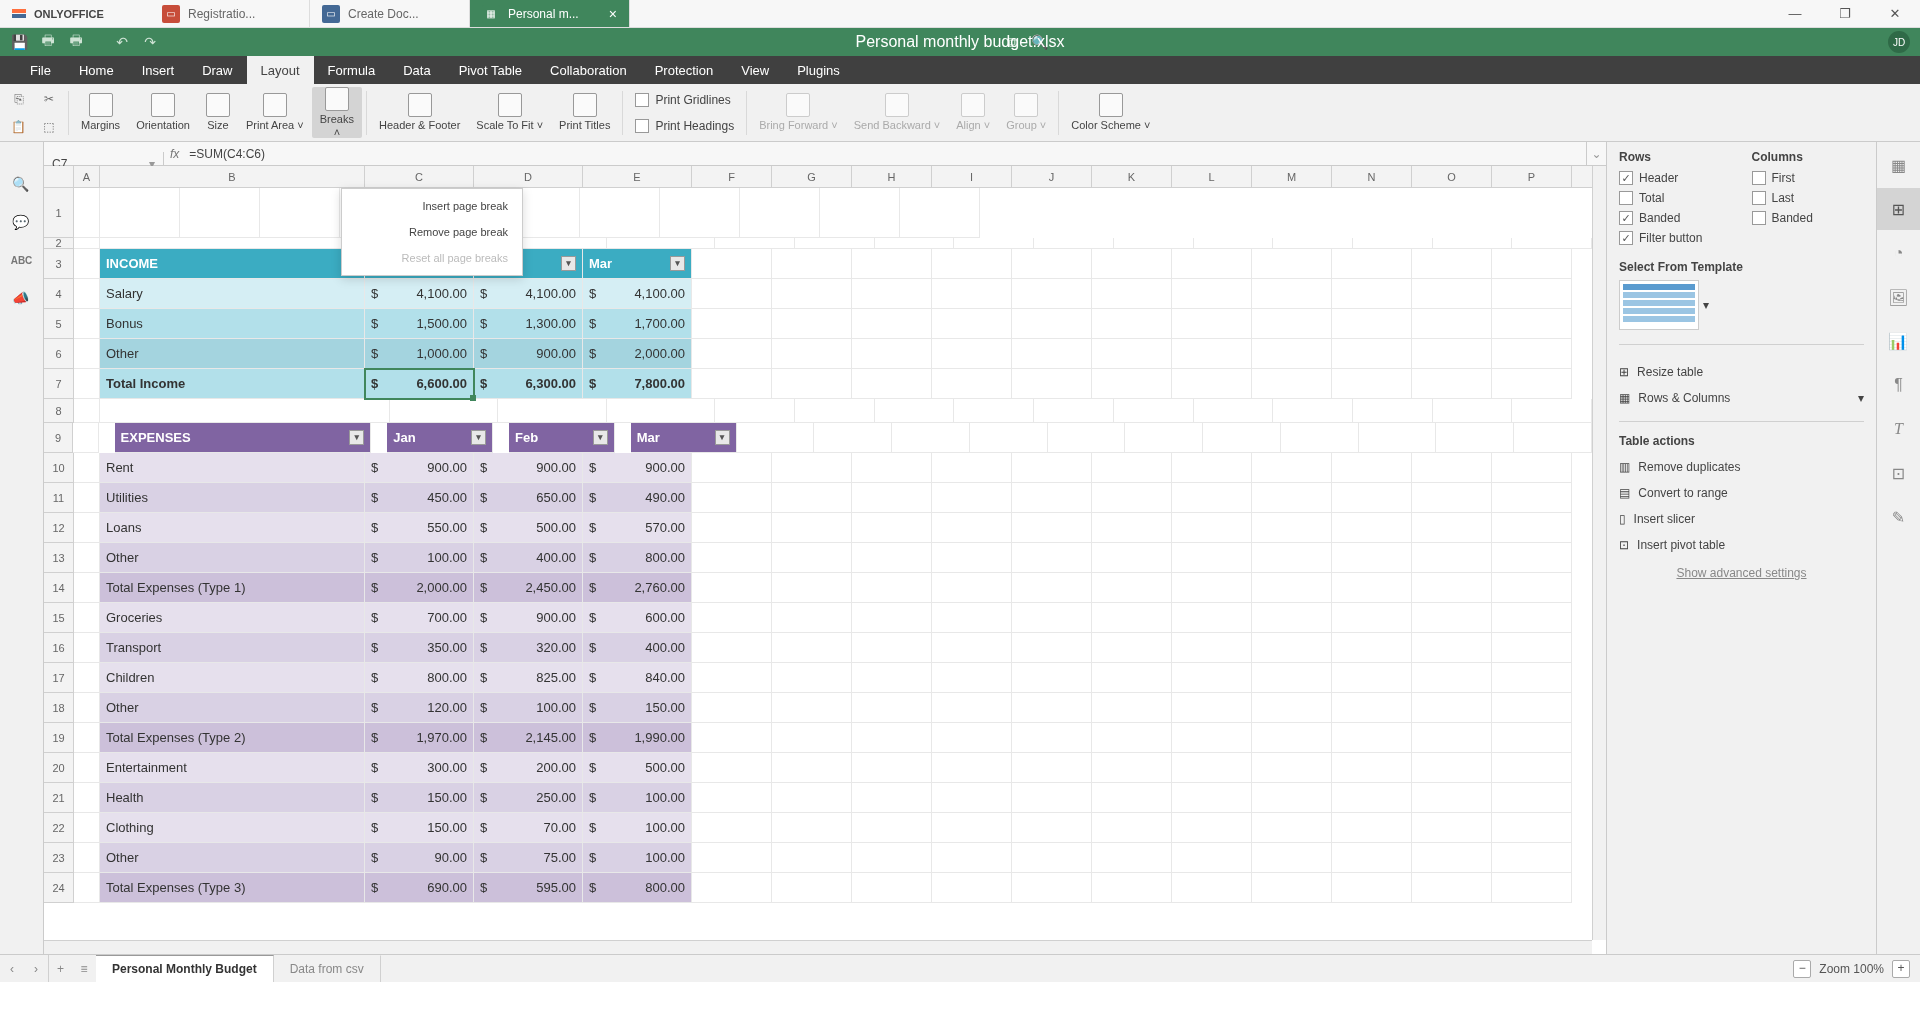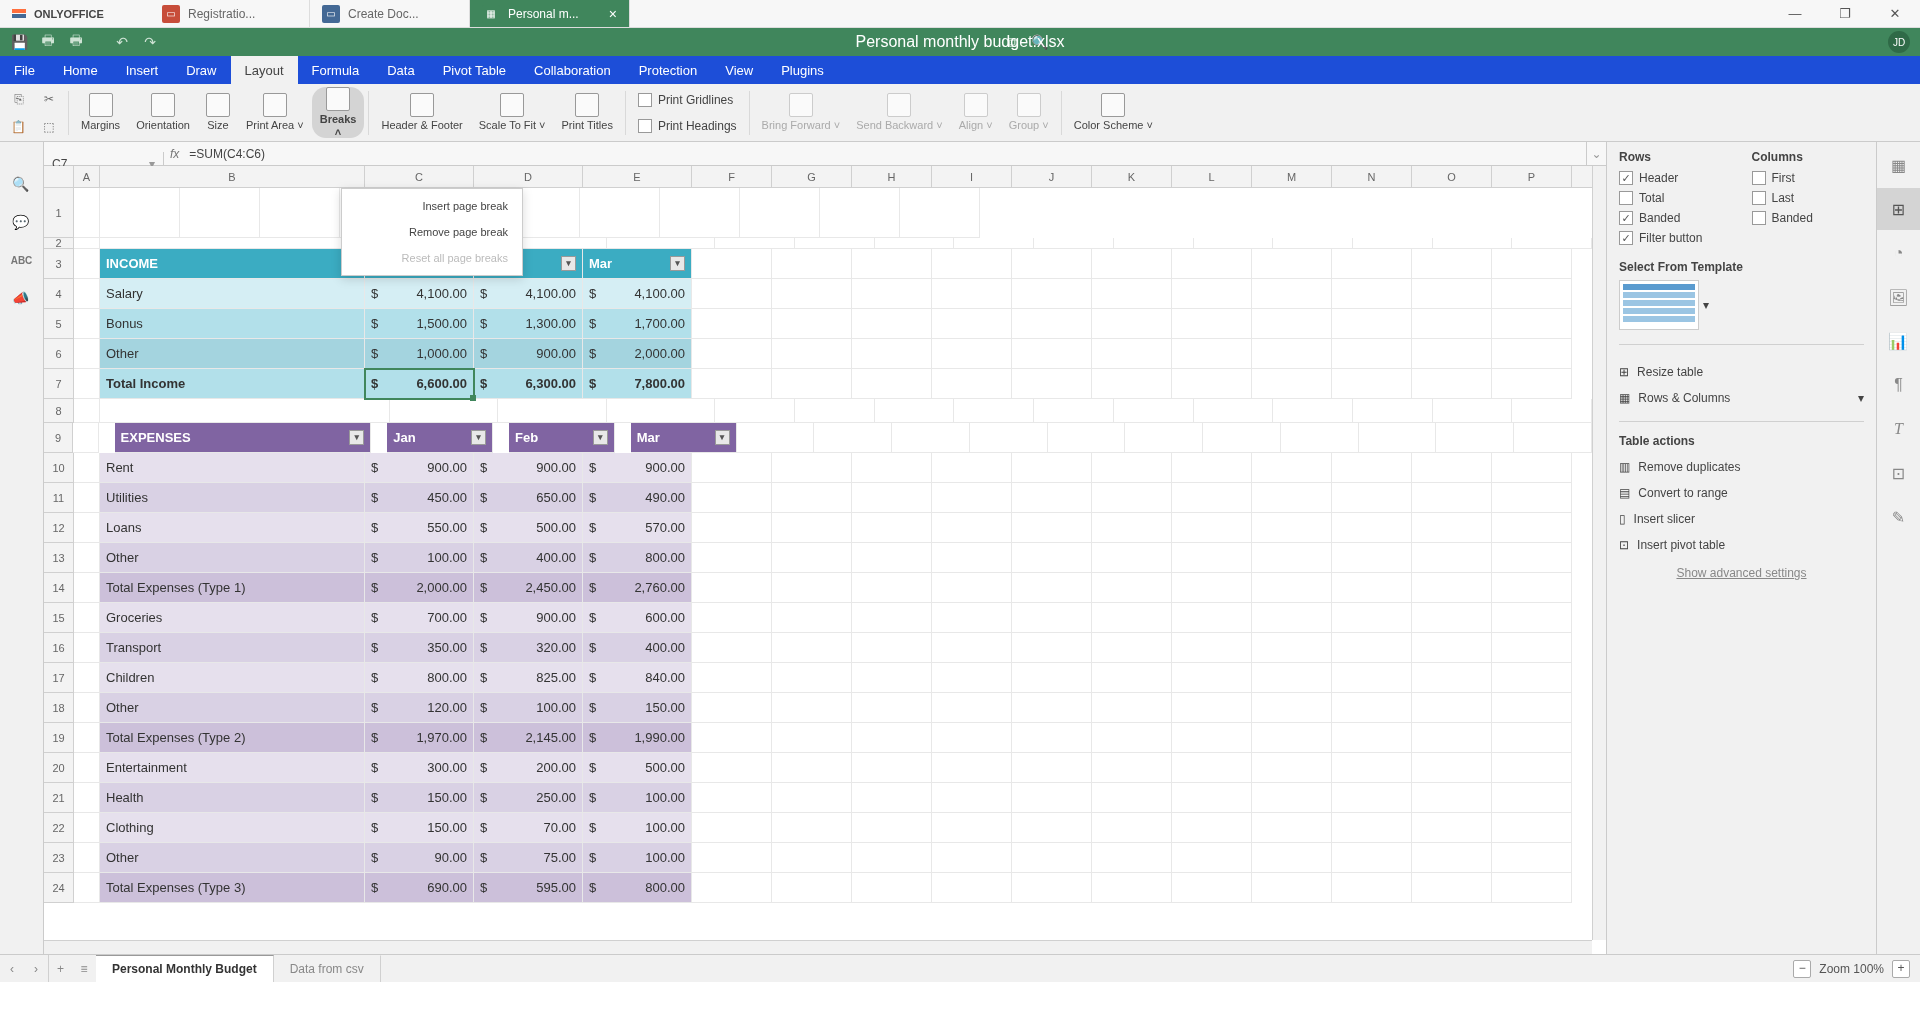"File" .menubar { background: #1d4ed8 -> #404040; padding: 0 0 -> 0 16px }
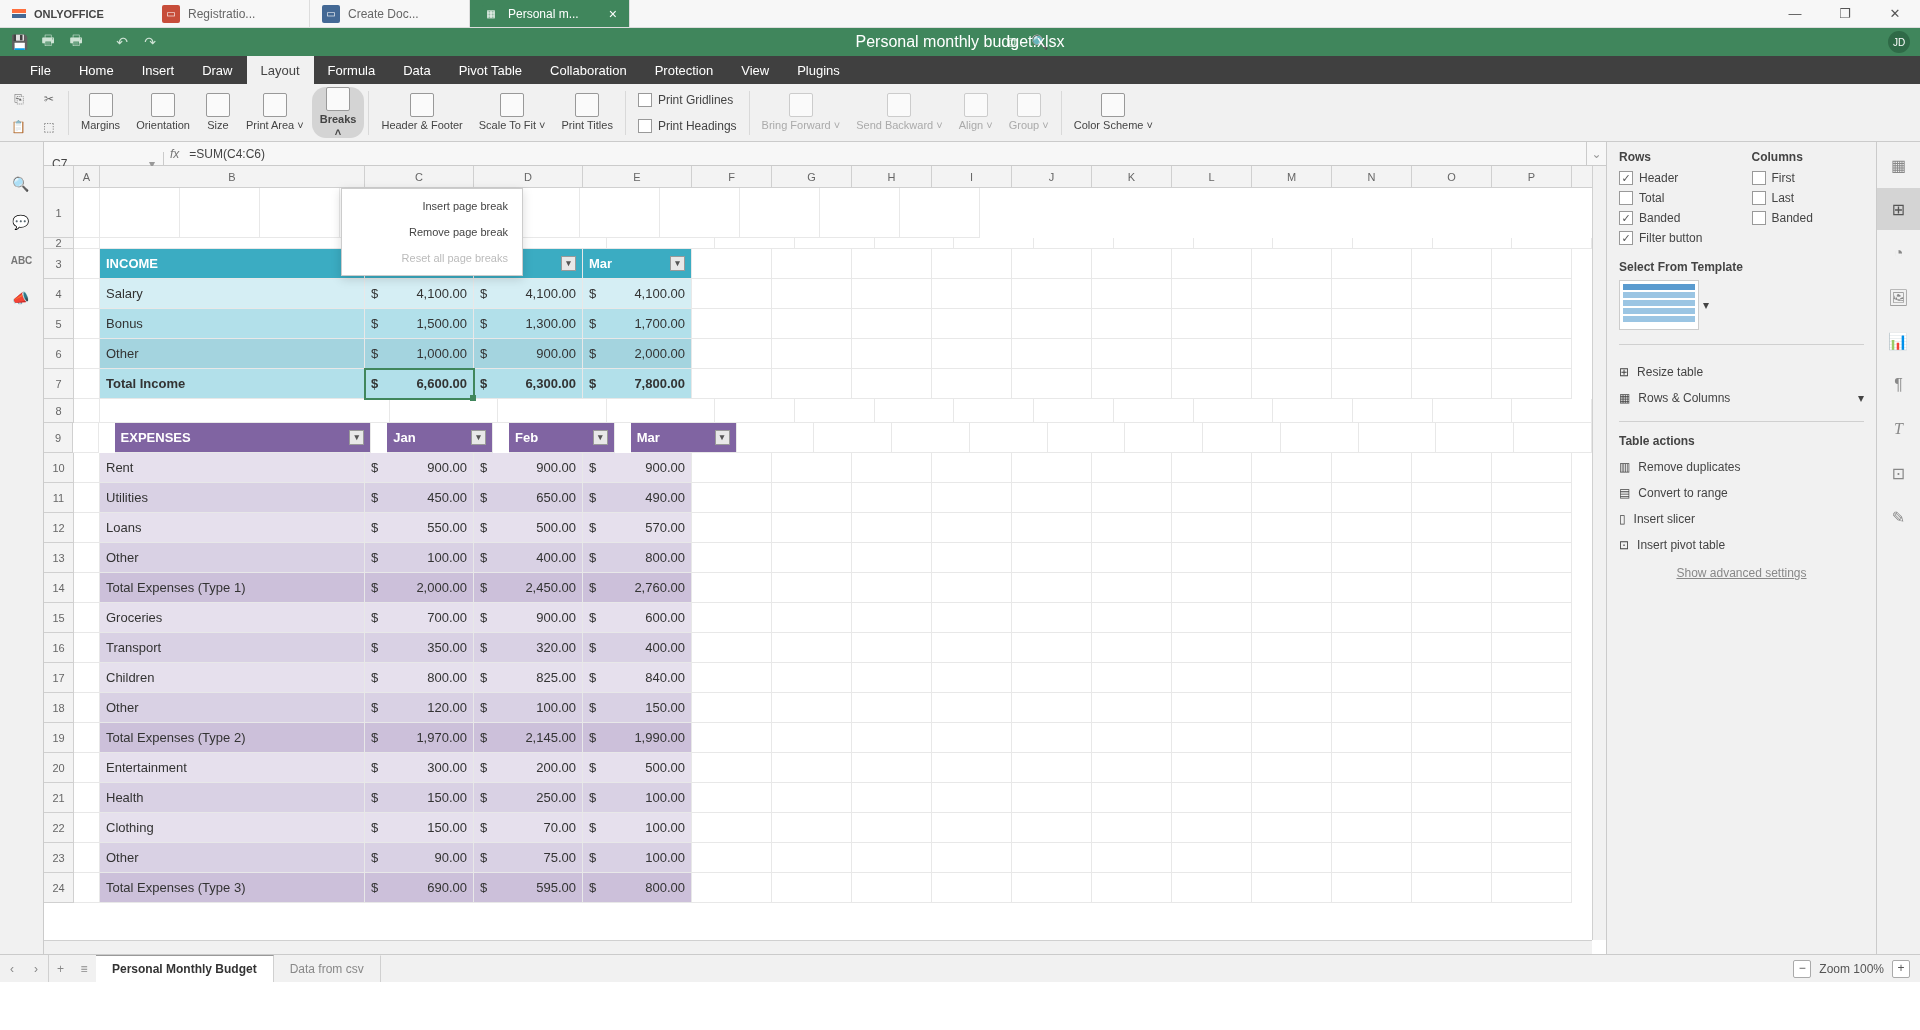"Breaks" .tool-btn.active { border-radius: 14px -> 2px; font-weight: bold -> none }
